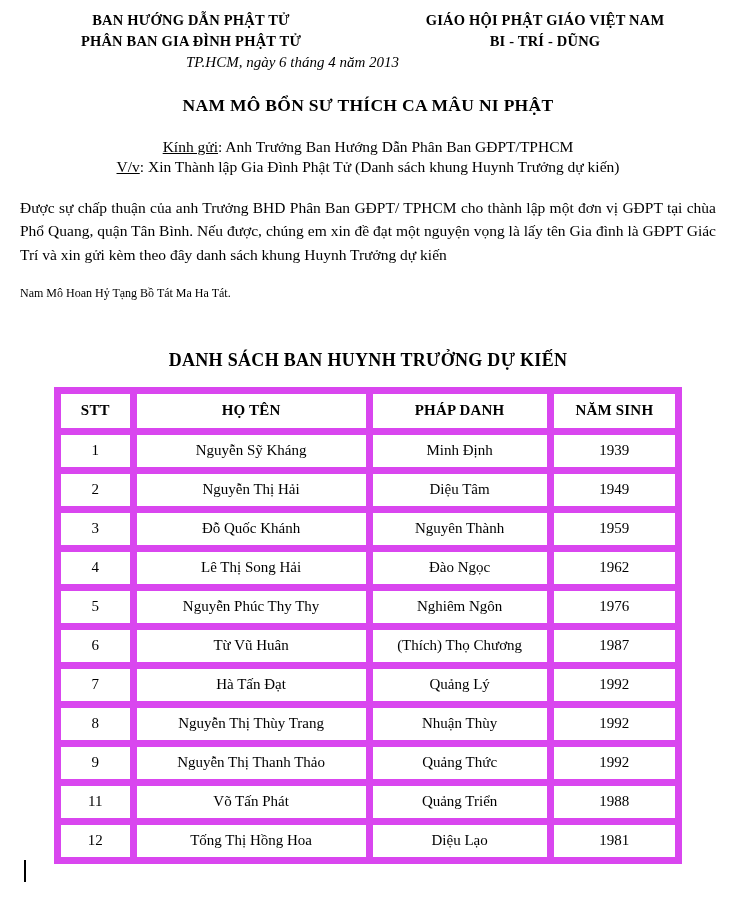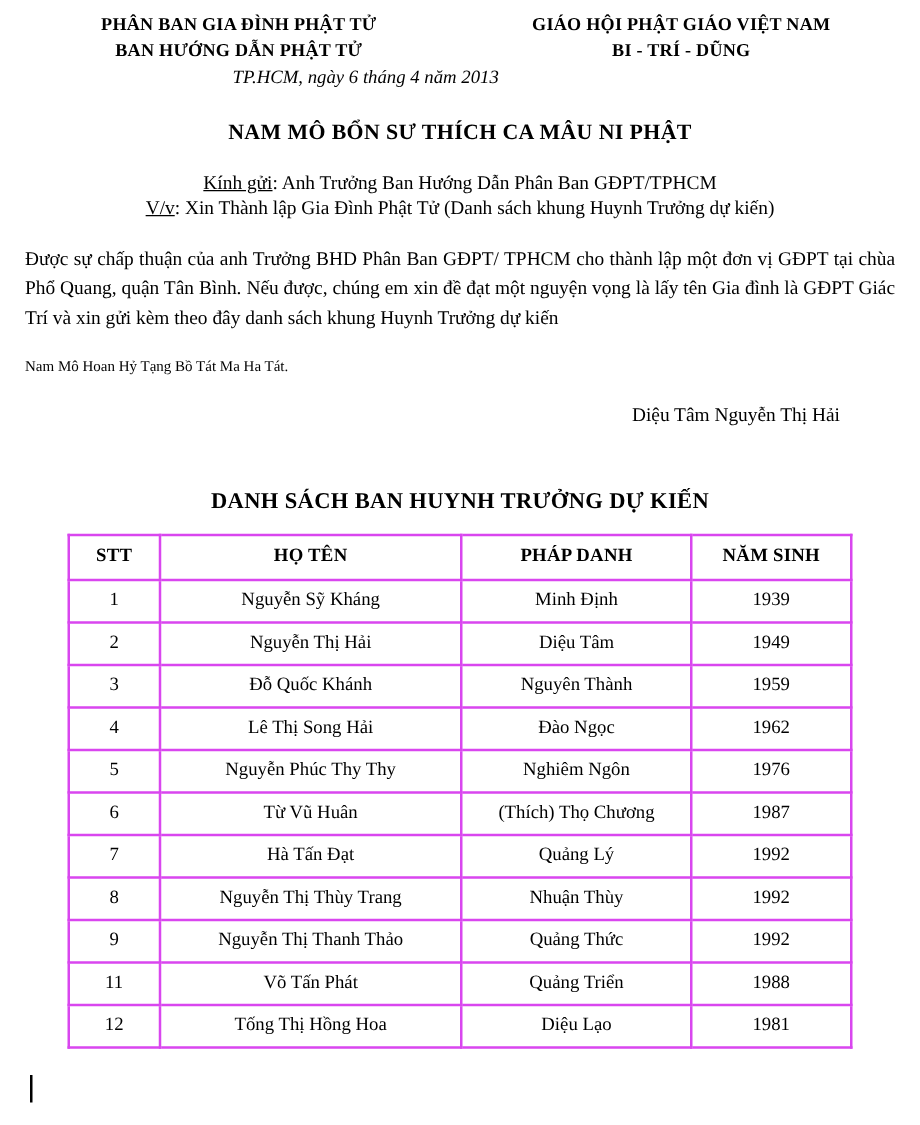"PHÂN BAN GIA ĐÌNH PHẬT" div { order: before "BAN HƯỚNG DẪN PHẬT TỬ" -> after "BAN HƯỚNG DẪN PHẬT TỬ" }
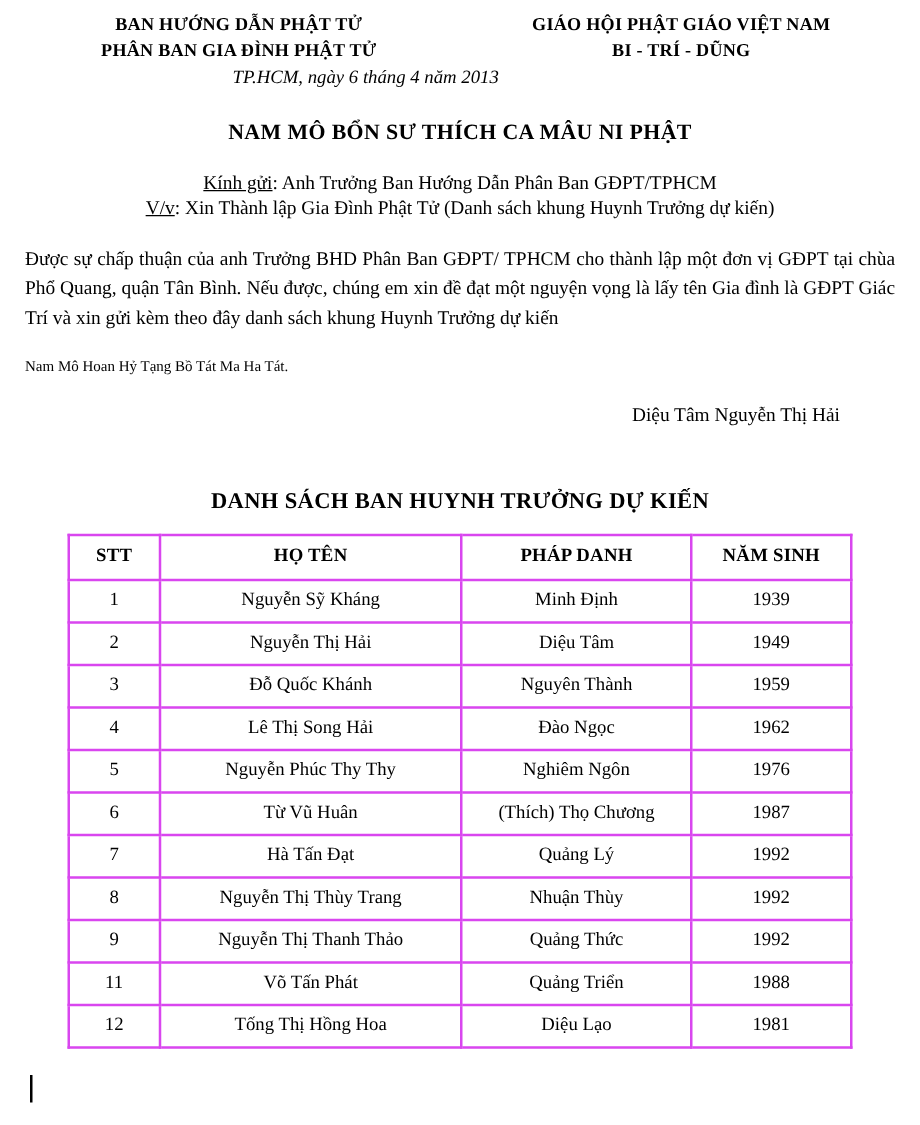"Diệu Tâm Nguyễn Thị Hải" div.signature { html: <div>Diệu Tâm Nguyễn Thị Hải</div> -> none }
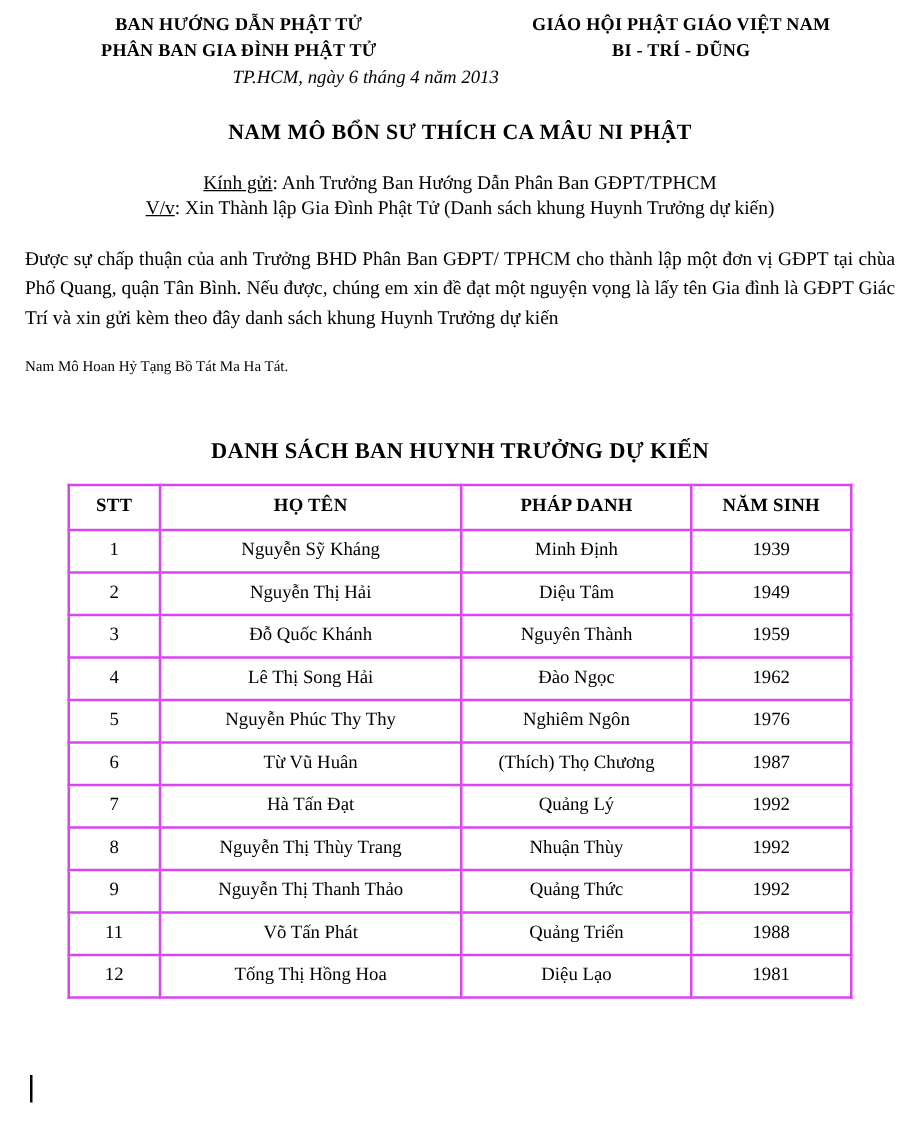"STT" table.roster th, table.roster td { border: 2px solid #d946ef -> 7px solid #d946ef }
